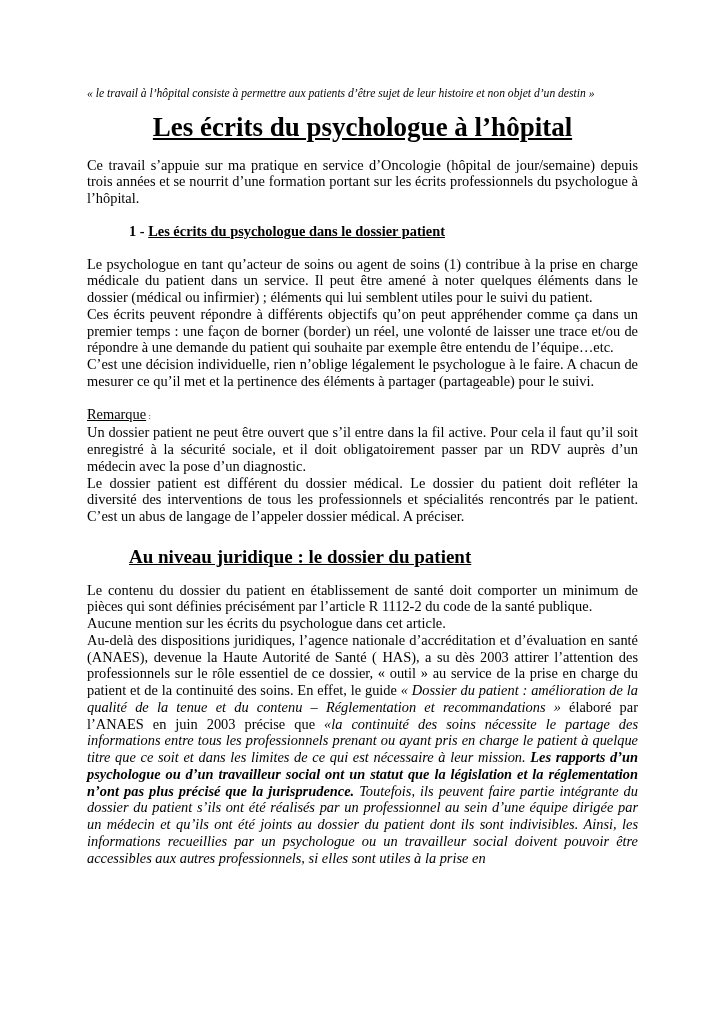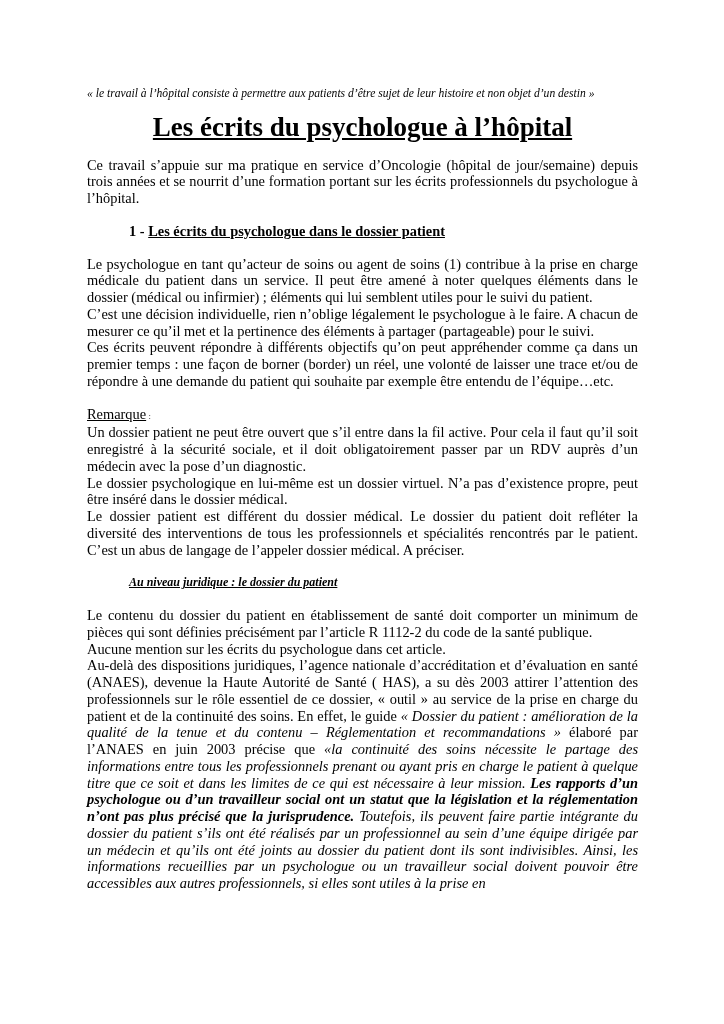"C’est une décision individuelle, rien" p.body { order: before "Ces écrits peuvent répondre à" -> after "Ces écrits peuvent répondre à" }
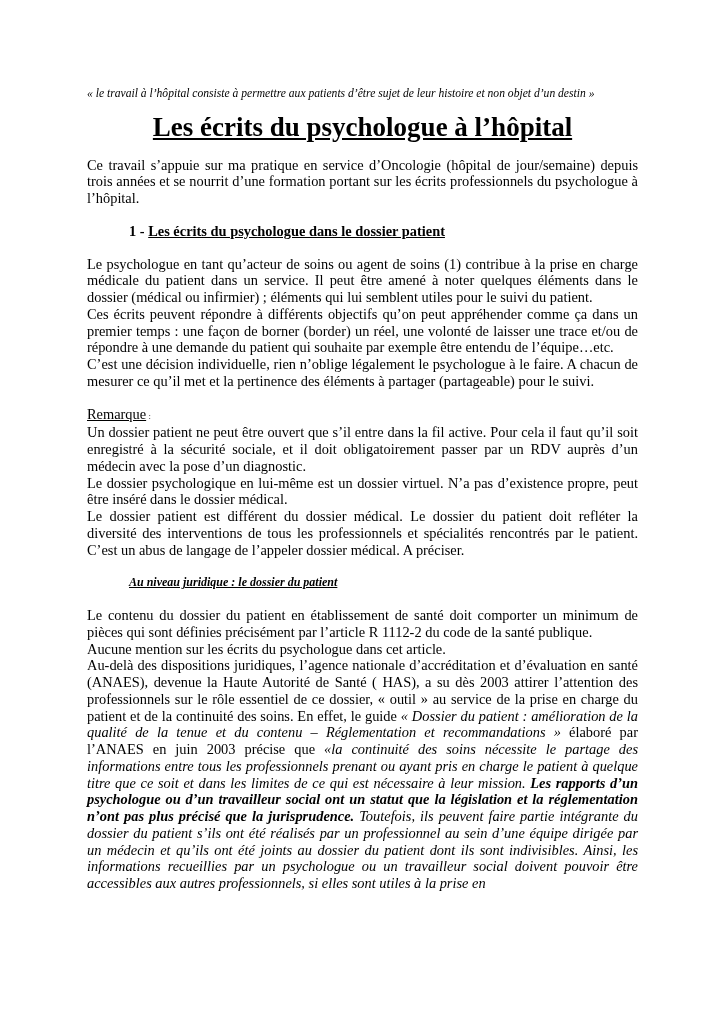"Le dossier psychologique en lui-même" p.body { html: <p>Le dossier psychologique en lui-même est un dossier virtuel. N’a pas d’existence propre, peut être inséré dans le dossier médical.</p> -> none }
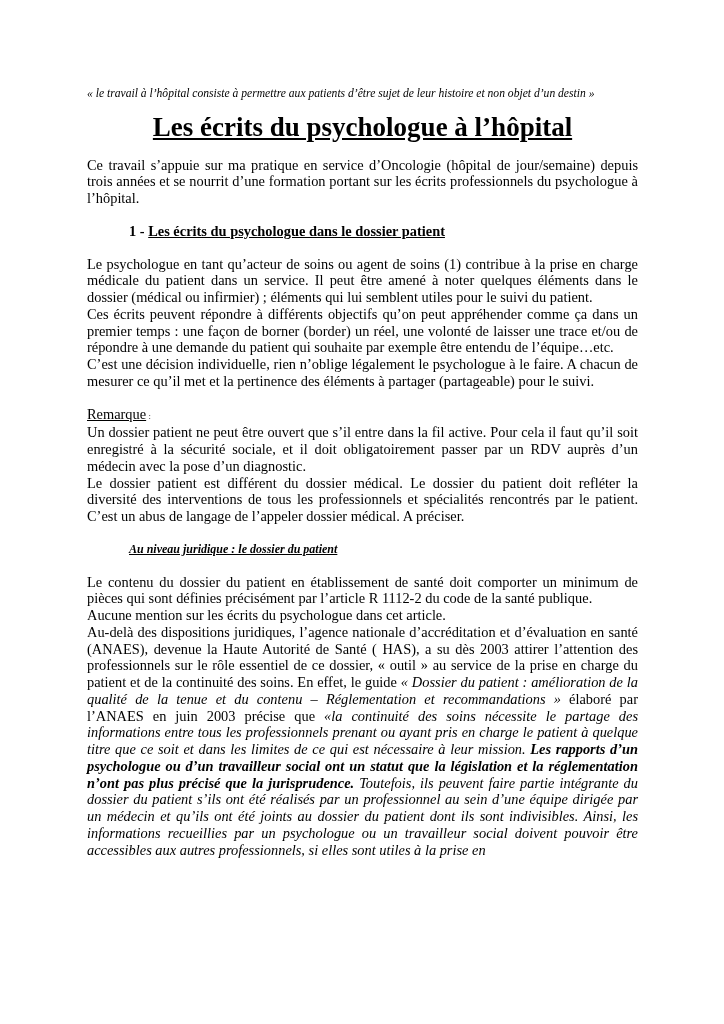"Au niveau juridique : le" .h2 { font-size: 12px -> 19px; font-style: italic -> none; margin-top: 16px -> 24px }
